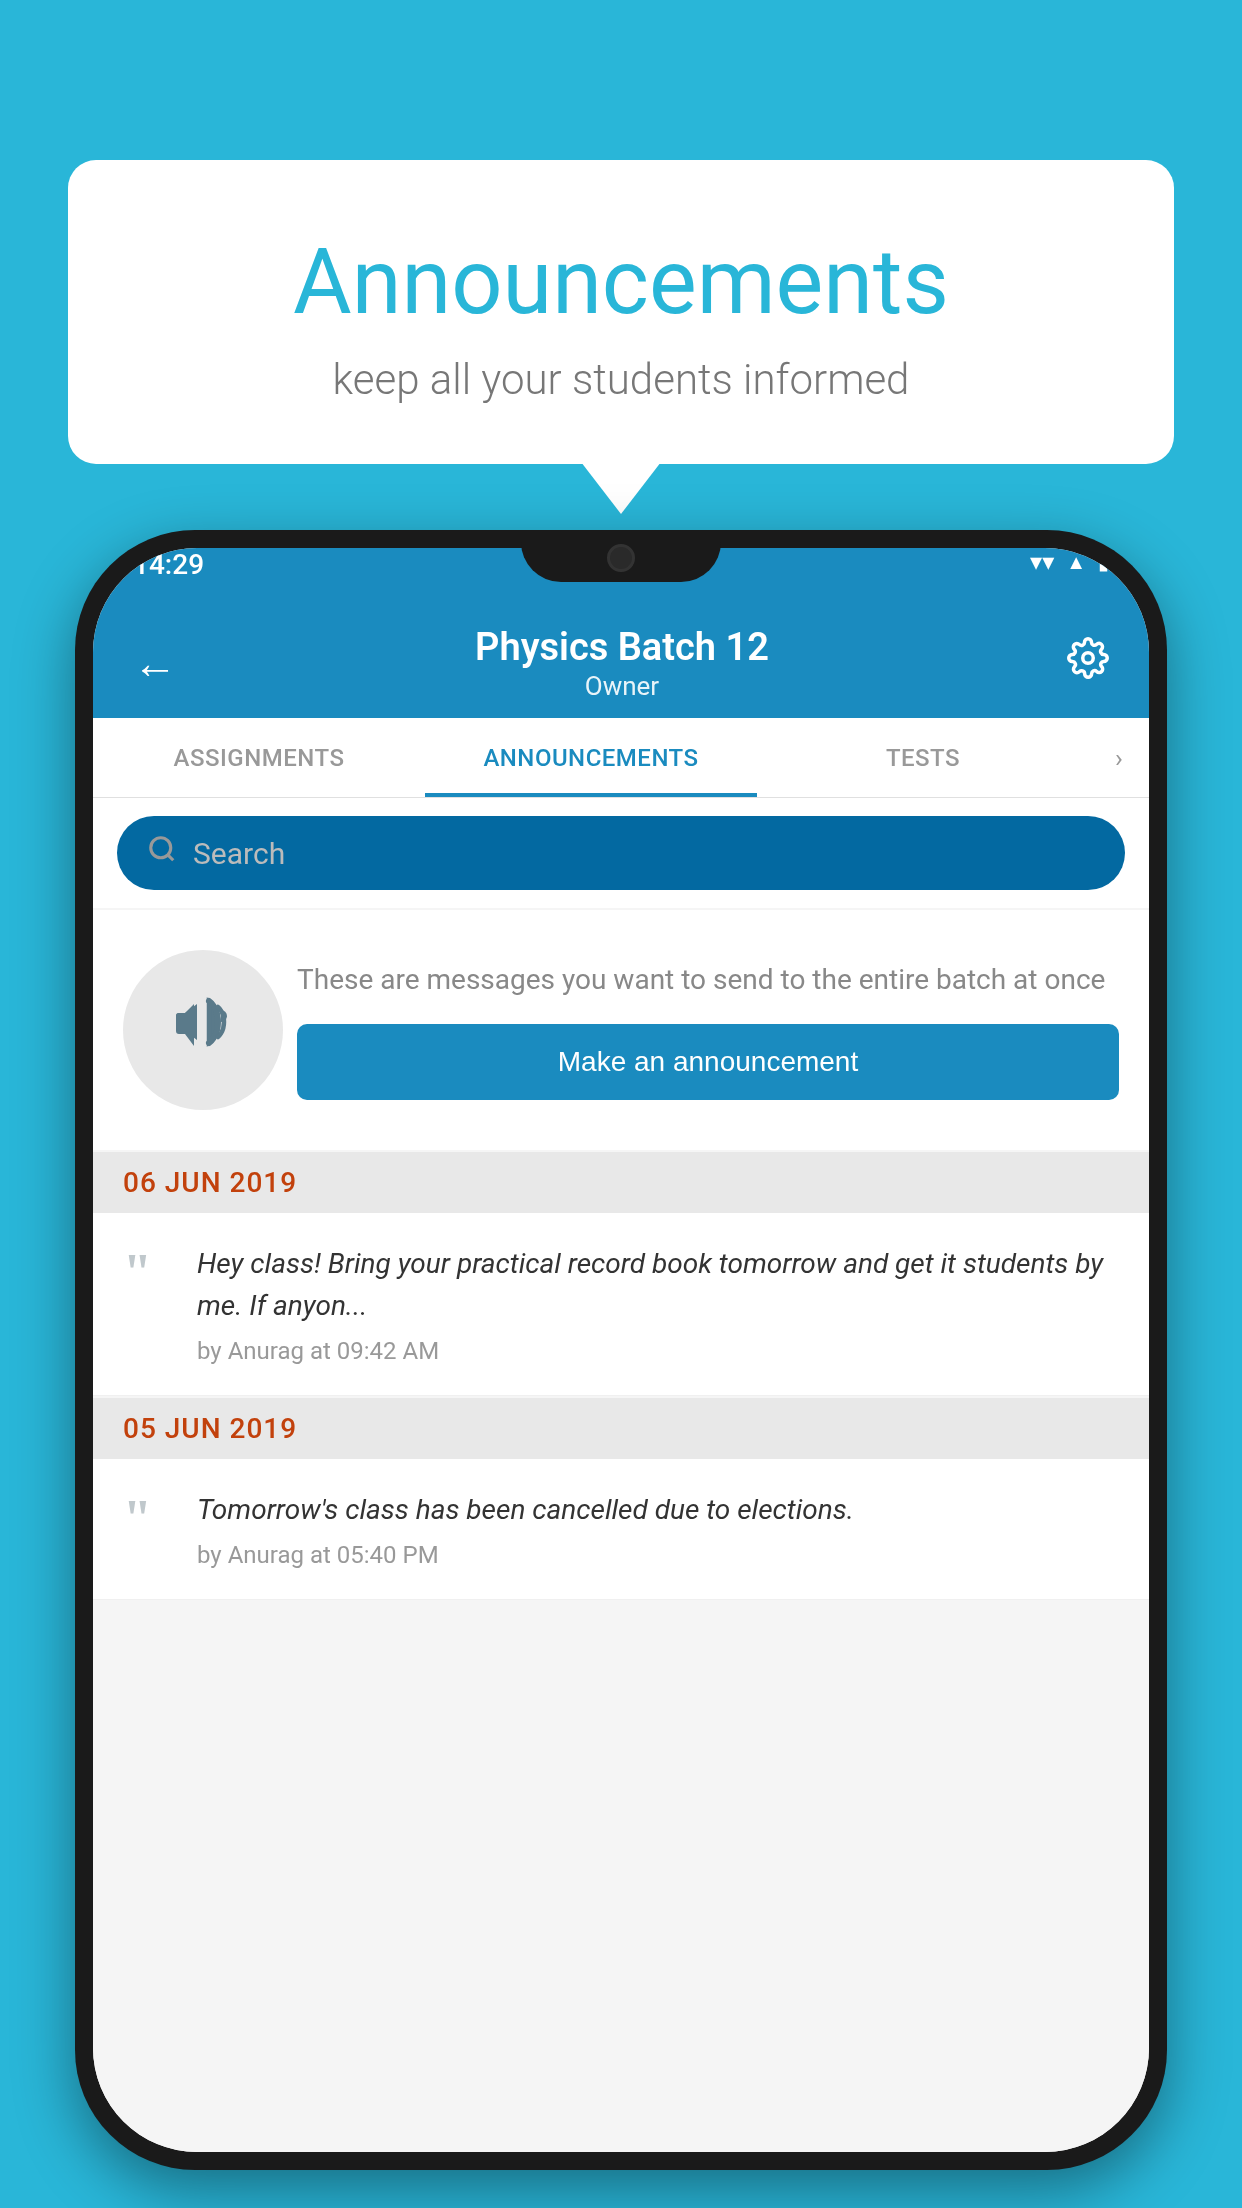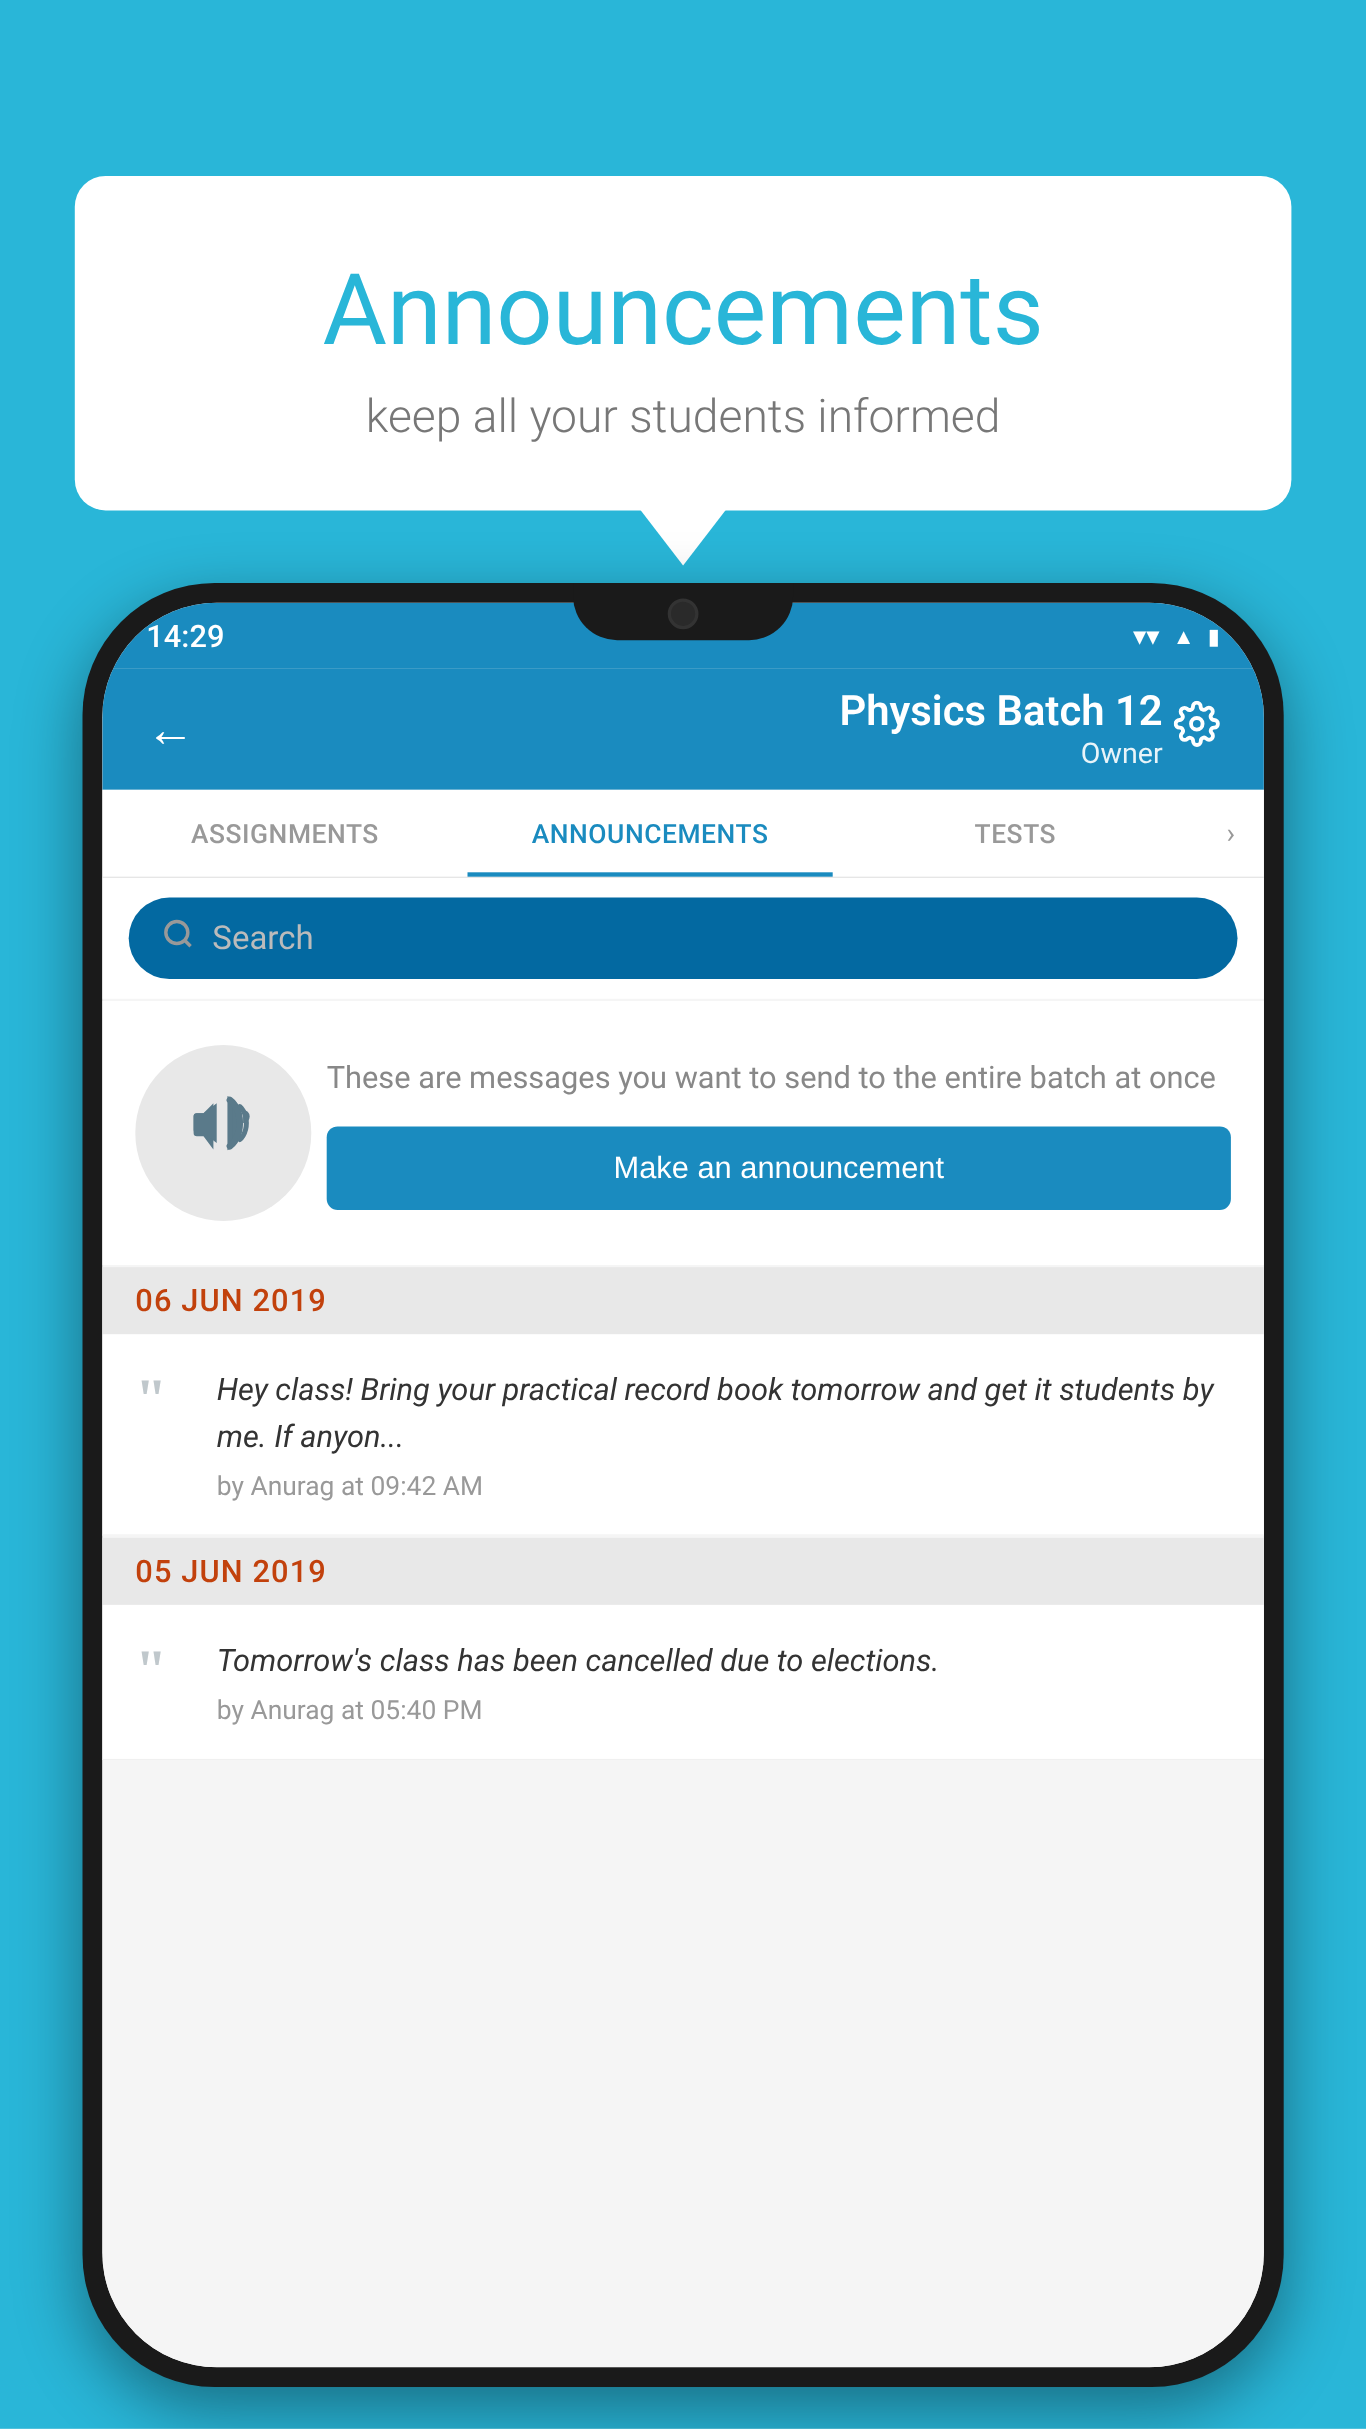"14:29" .status-bar { align-items: center -> flex-start }
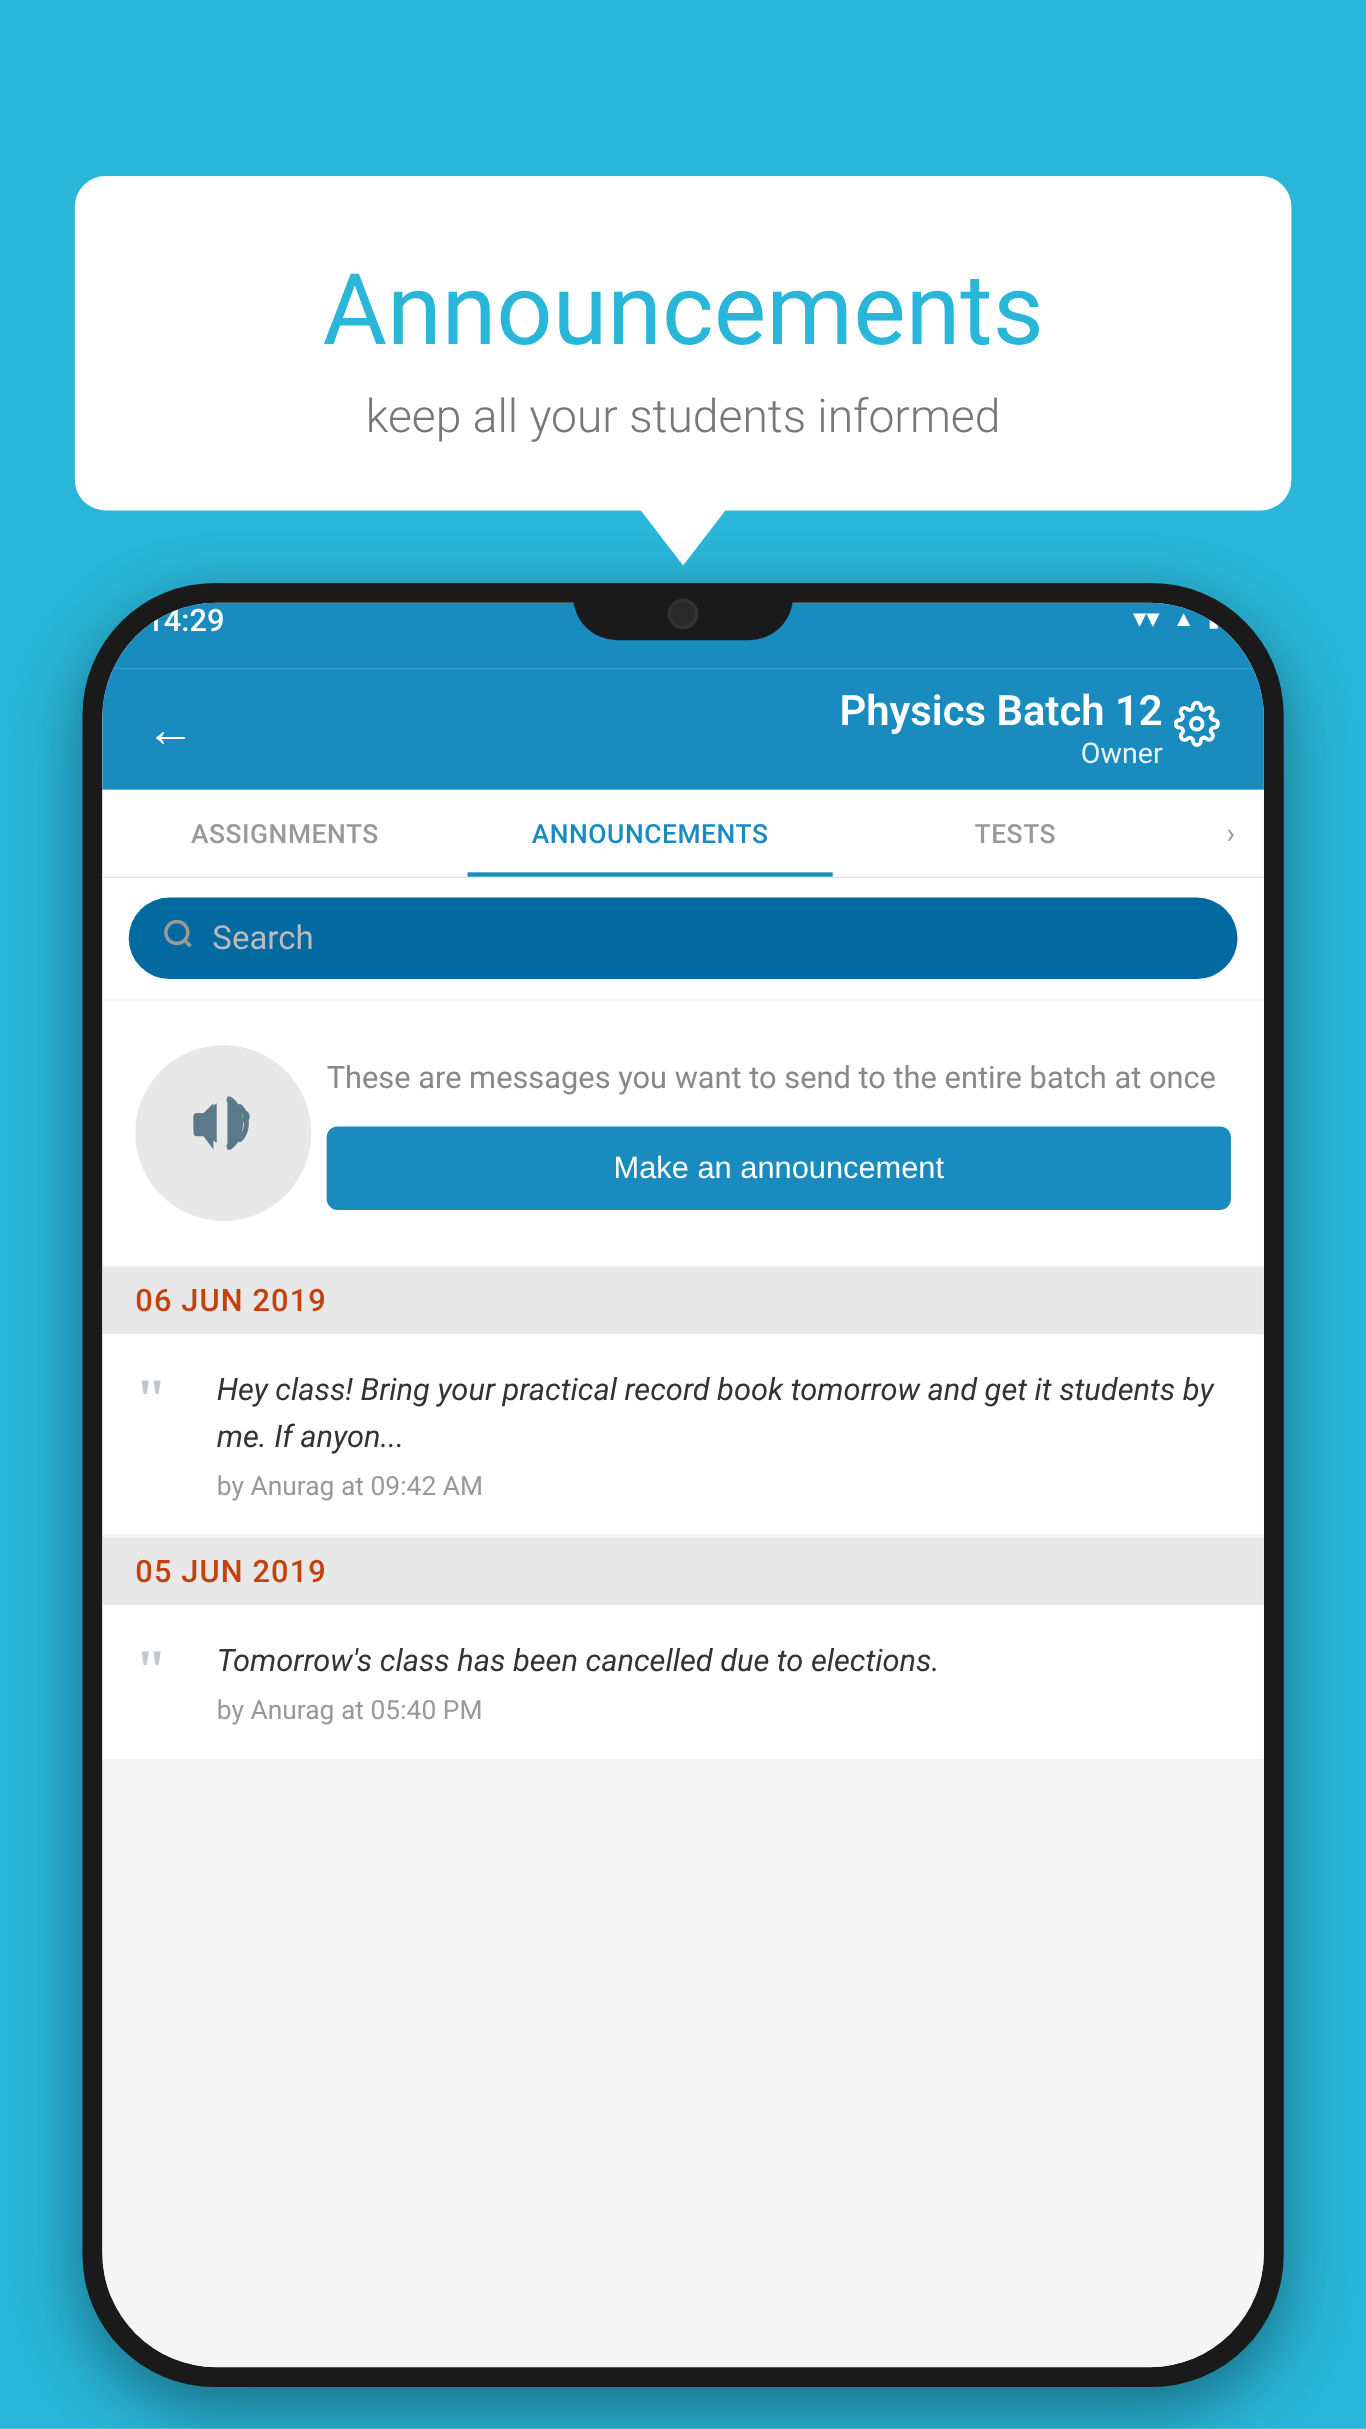"Physics Batch 12" .app-bar-title-group { text-align: right -> center }
